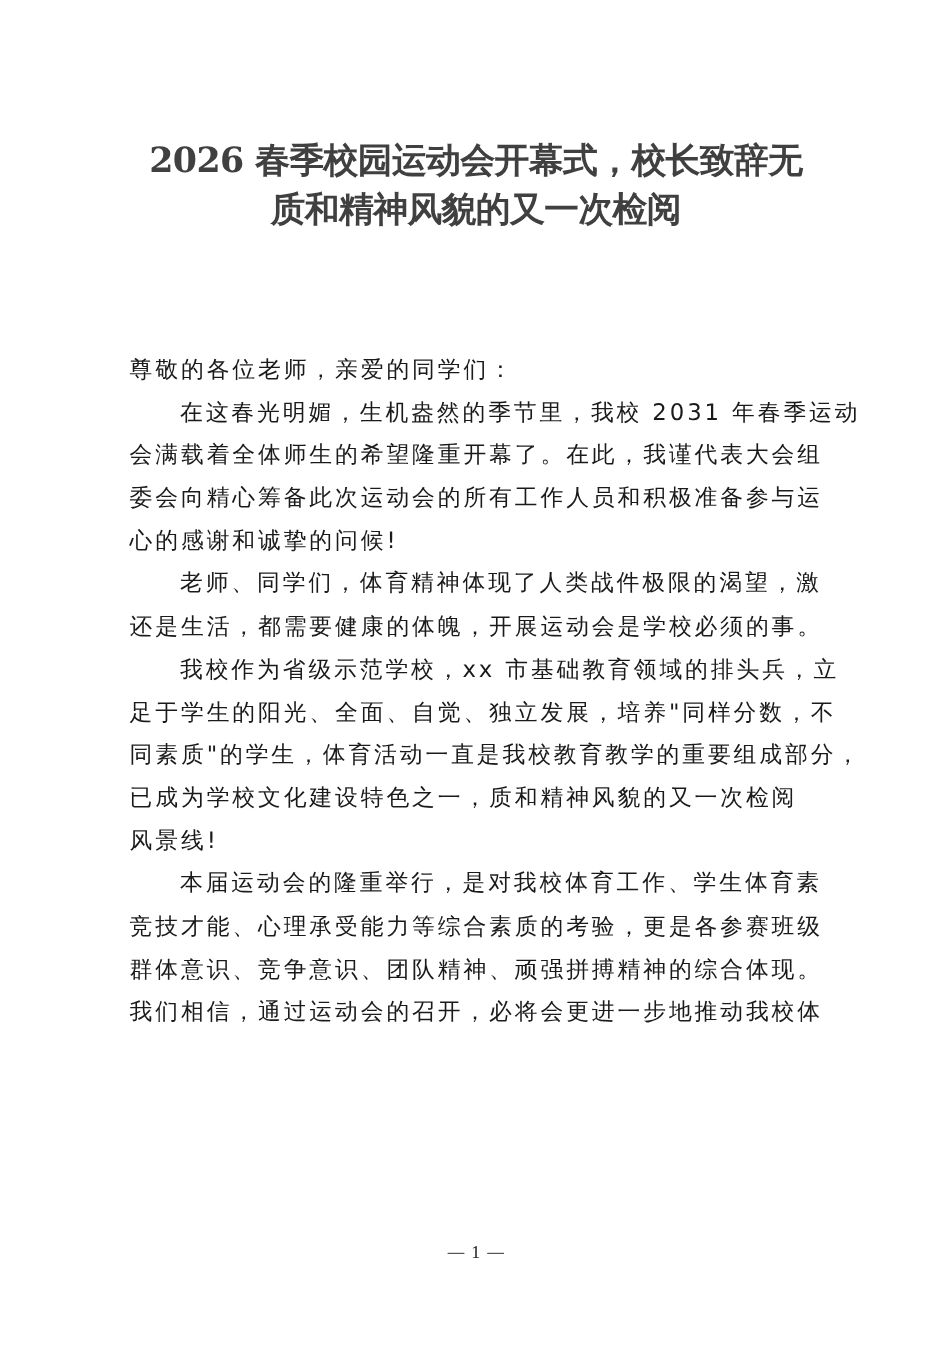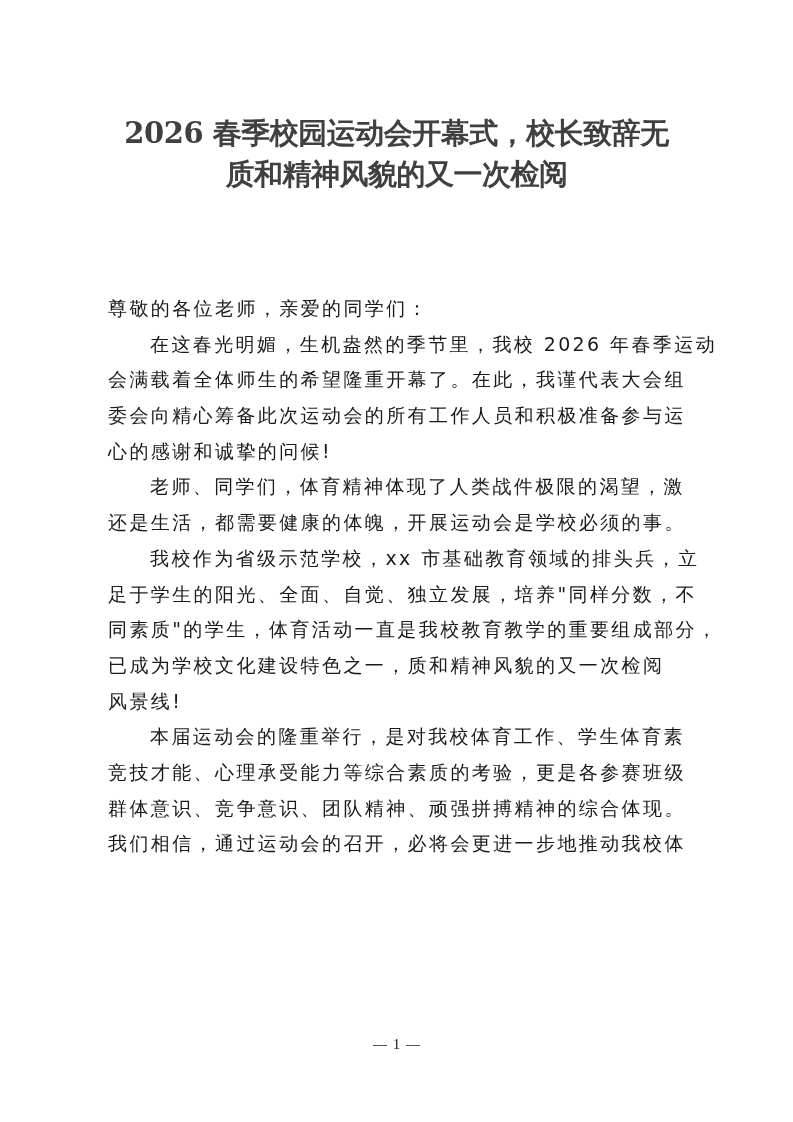"在这春光明媚，生机盎然的季节里，我校 2026 年春季运动" span.line { text: 2026 -> 2031 }
